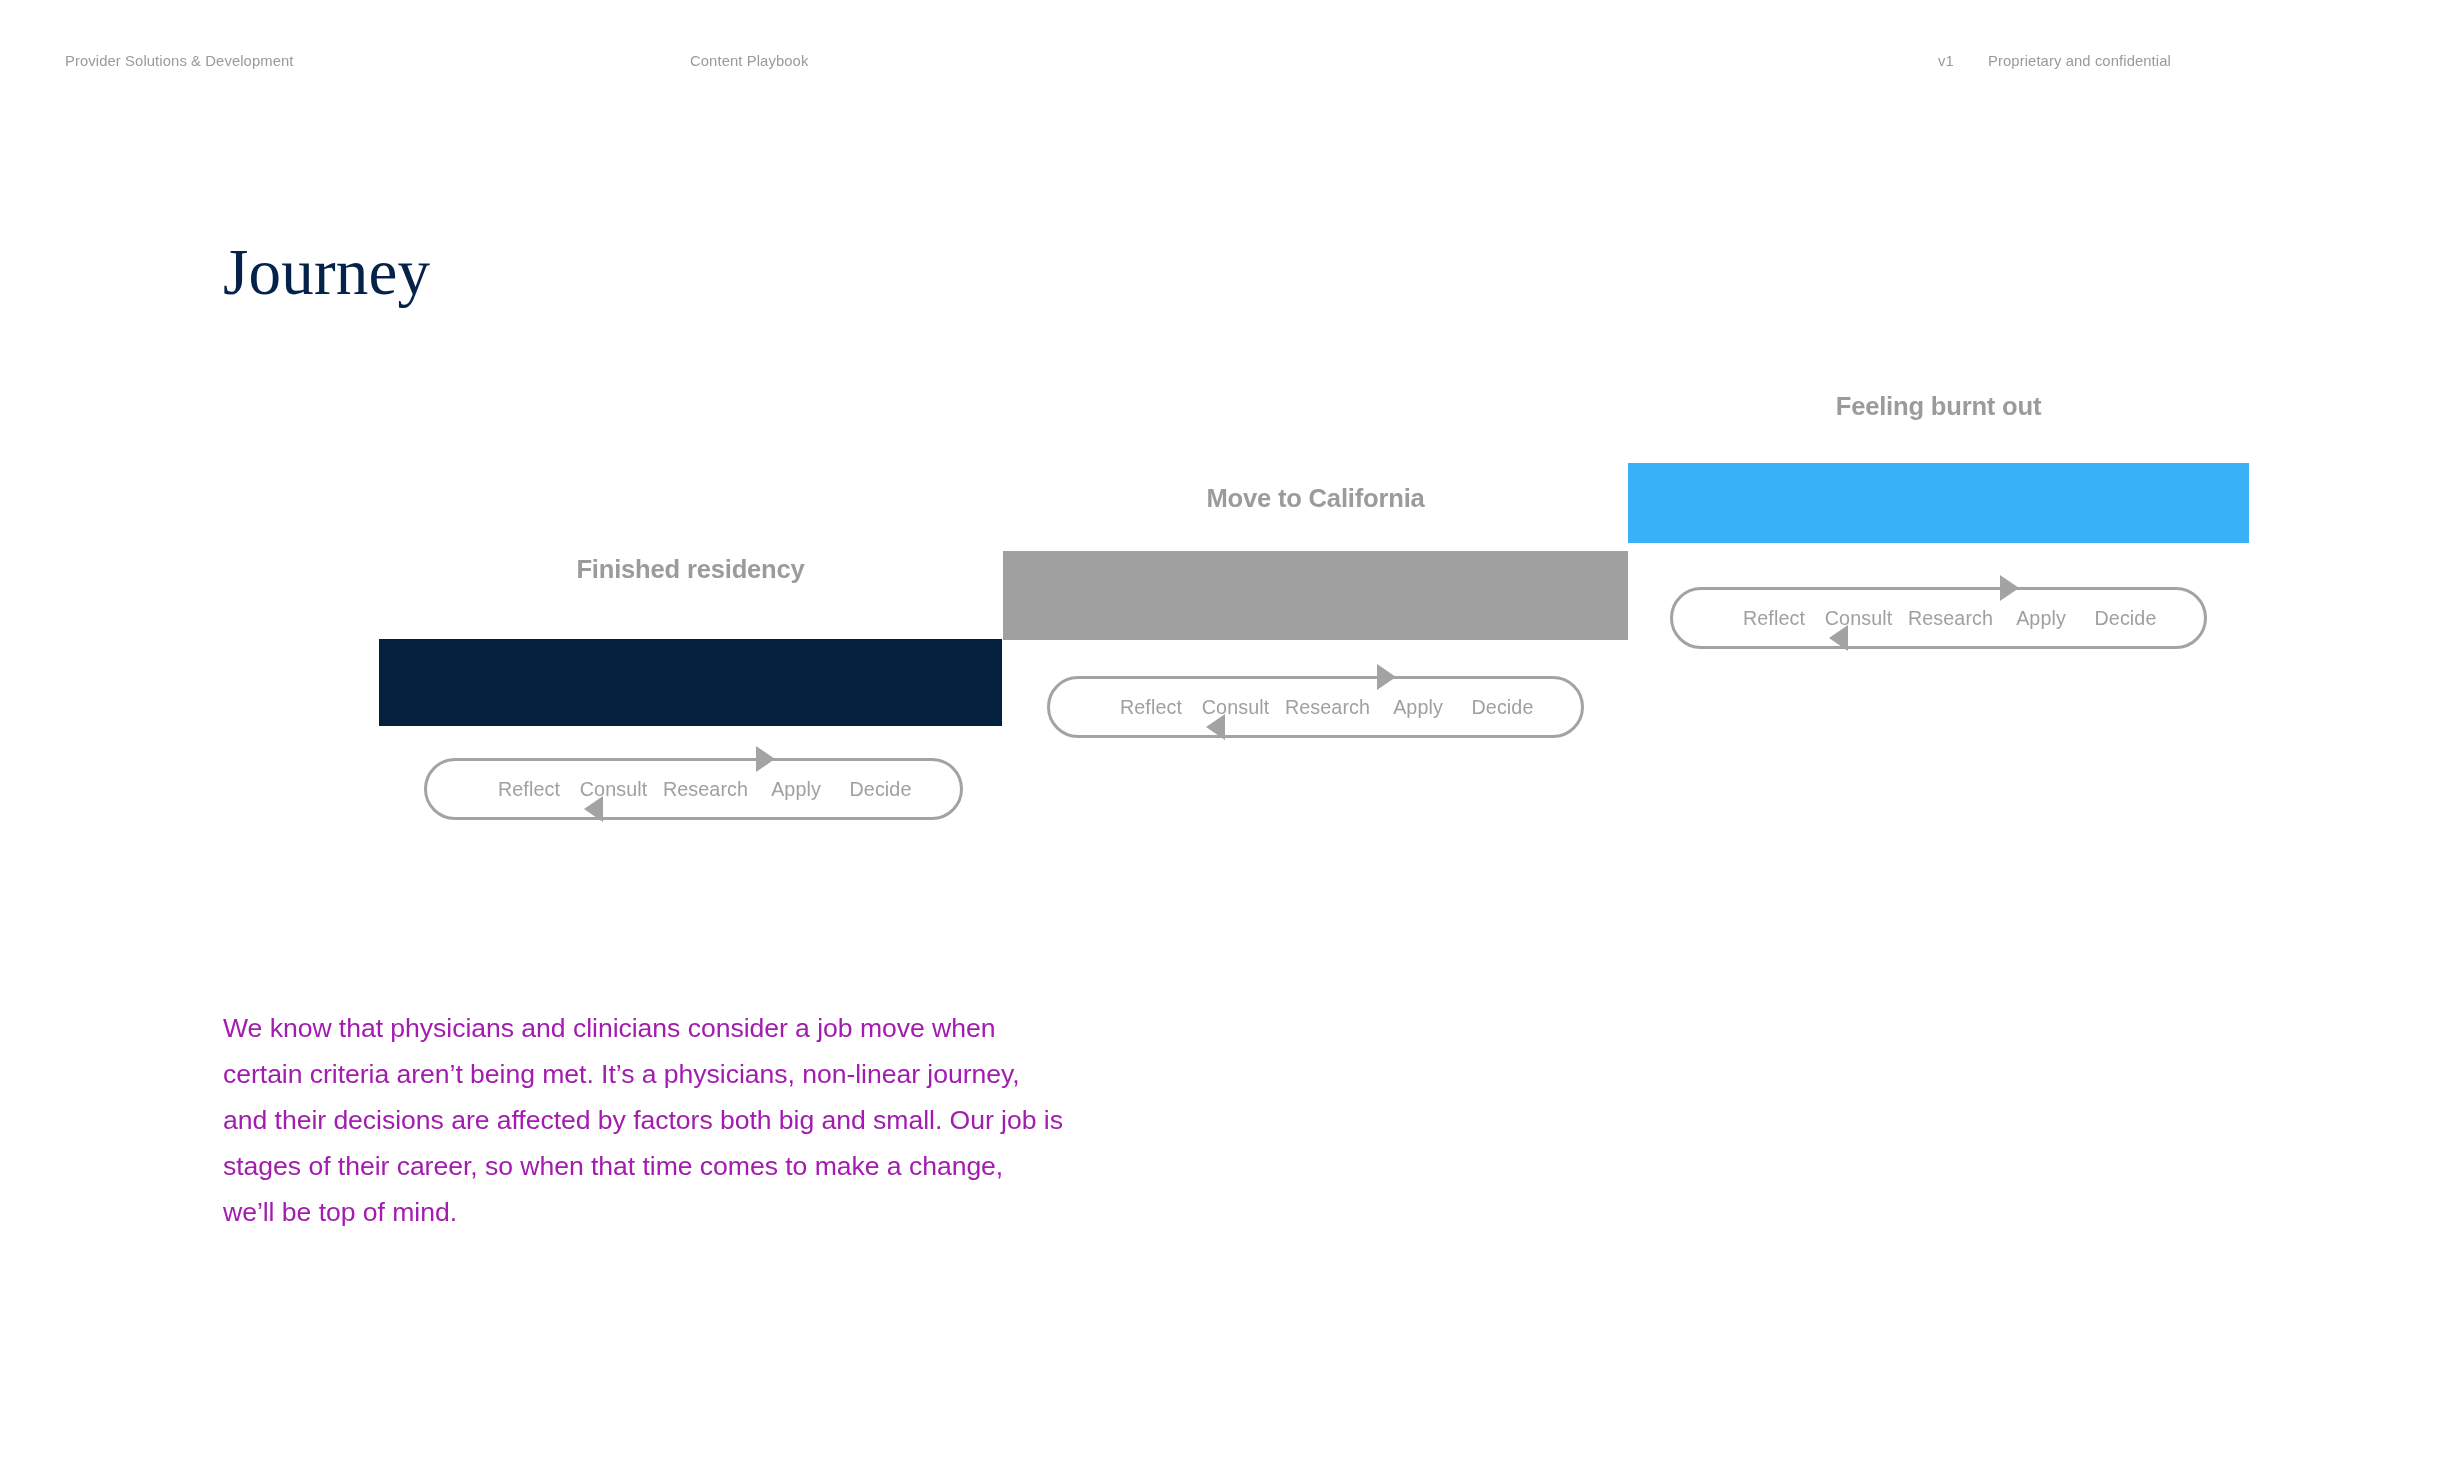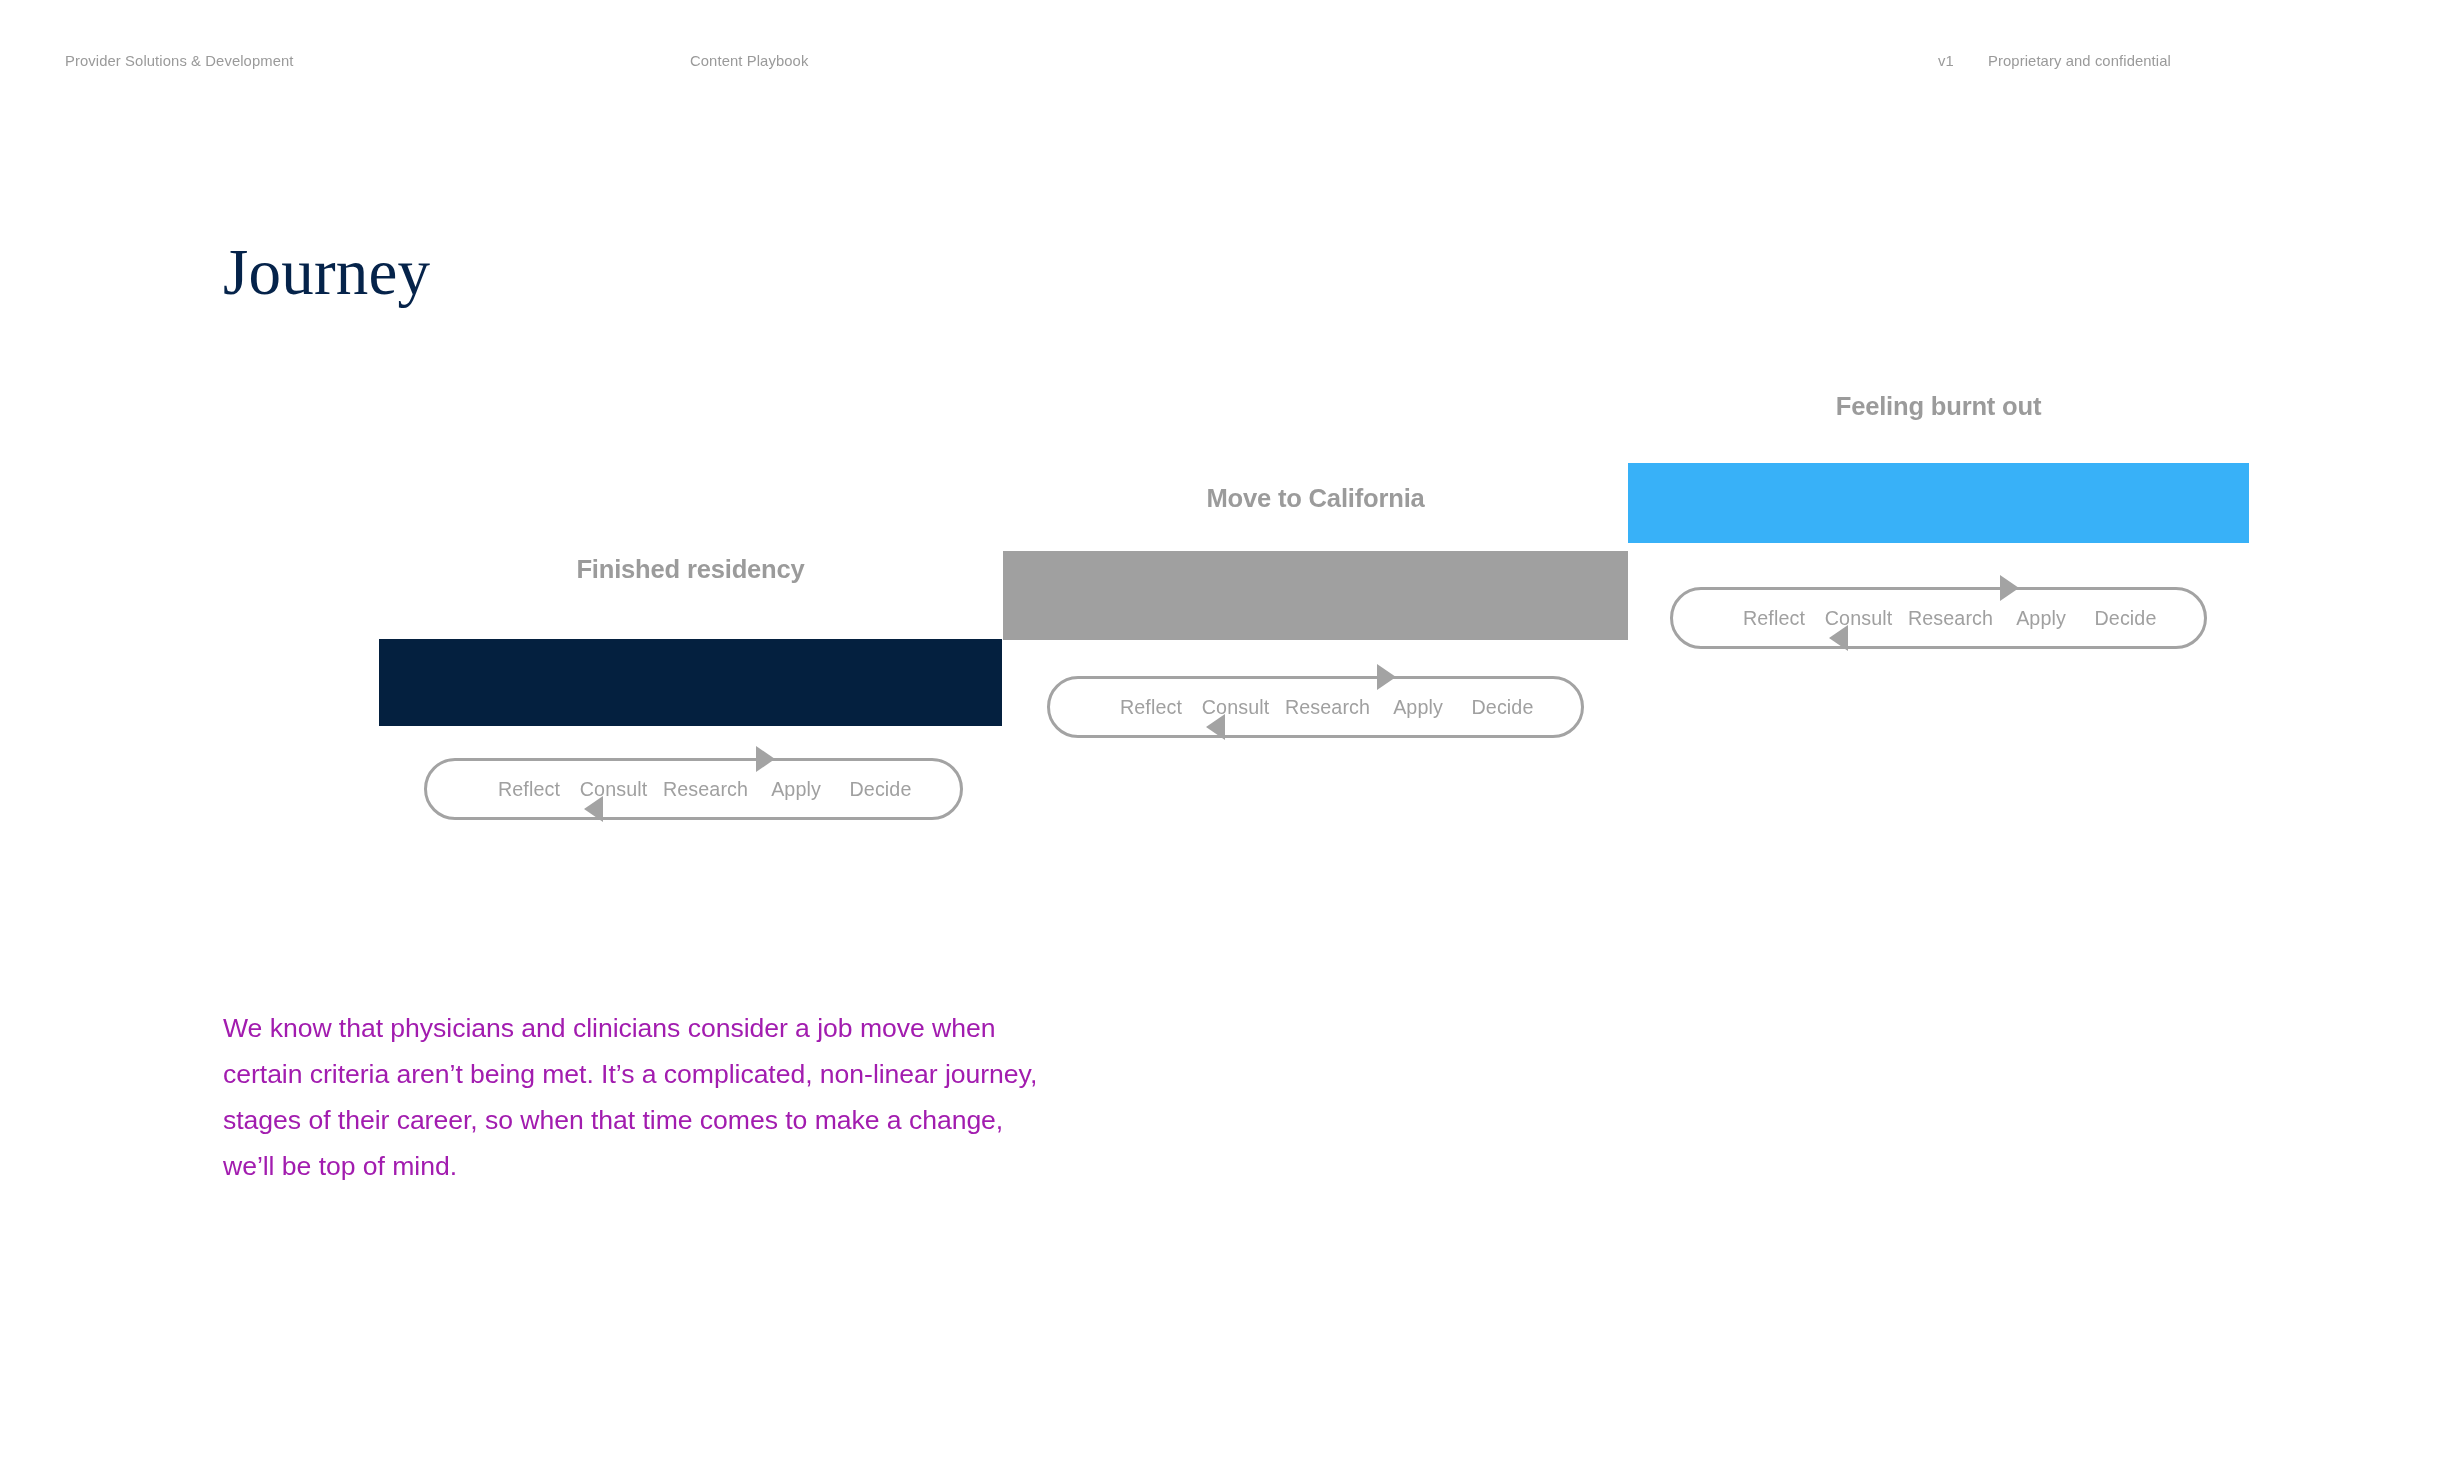"certain criteria aren’t being met." p { text: complicated -> physicians }
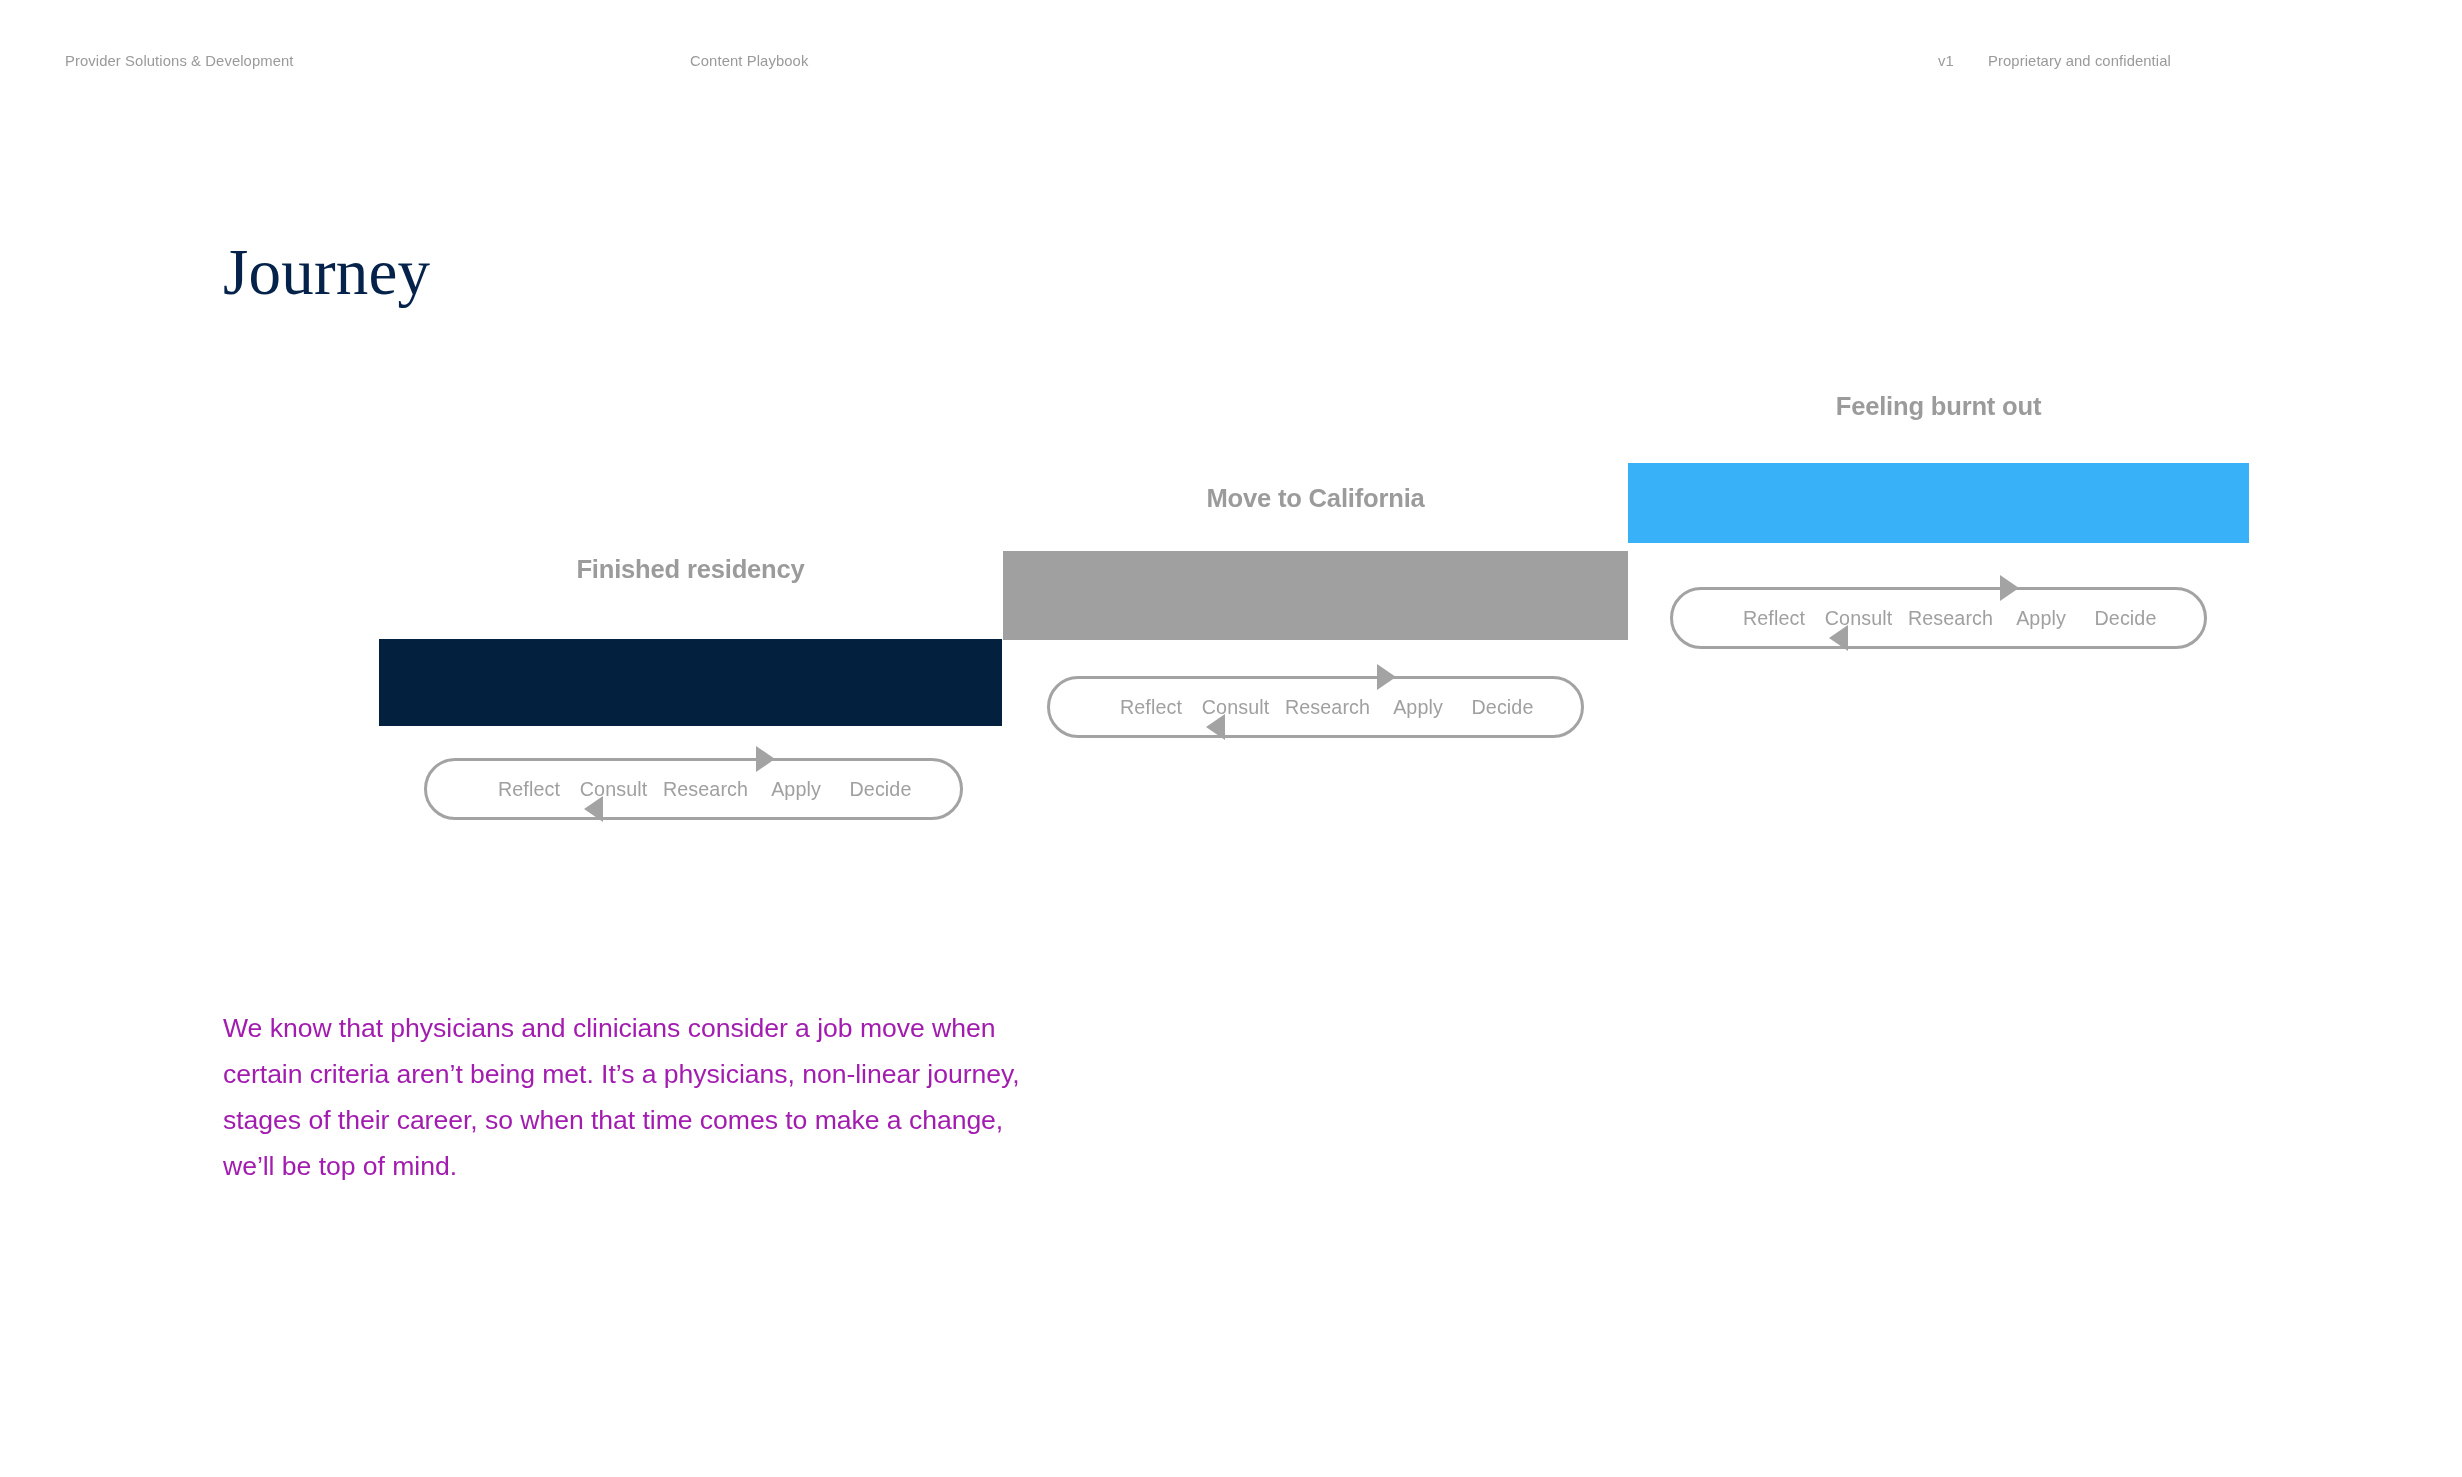"and their decisions are affected" p { html: none -> <p>and their decisions are affected by factors both big and small. Our job is</p> }
